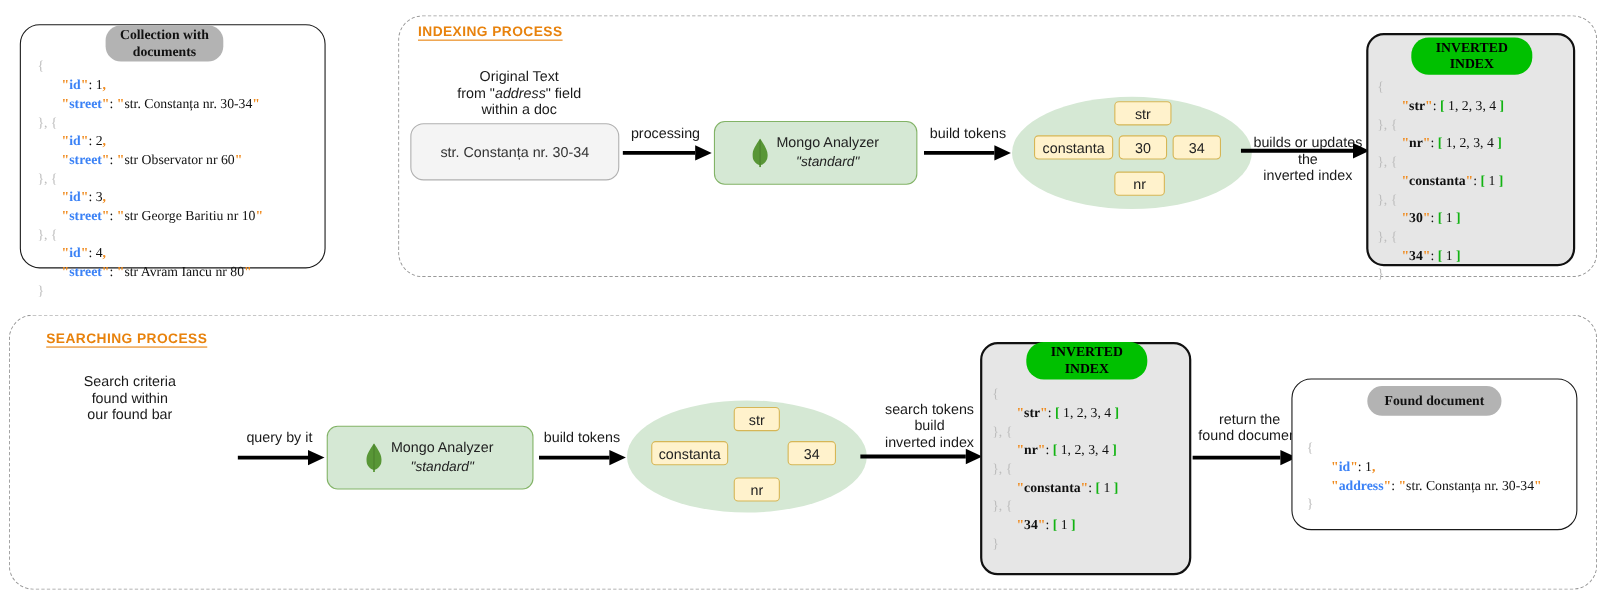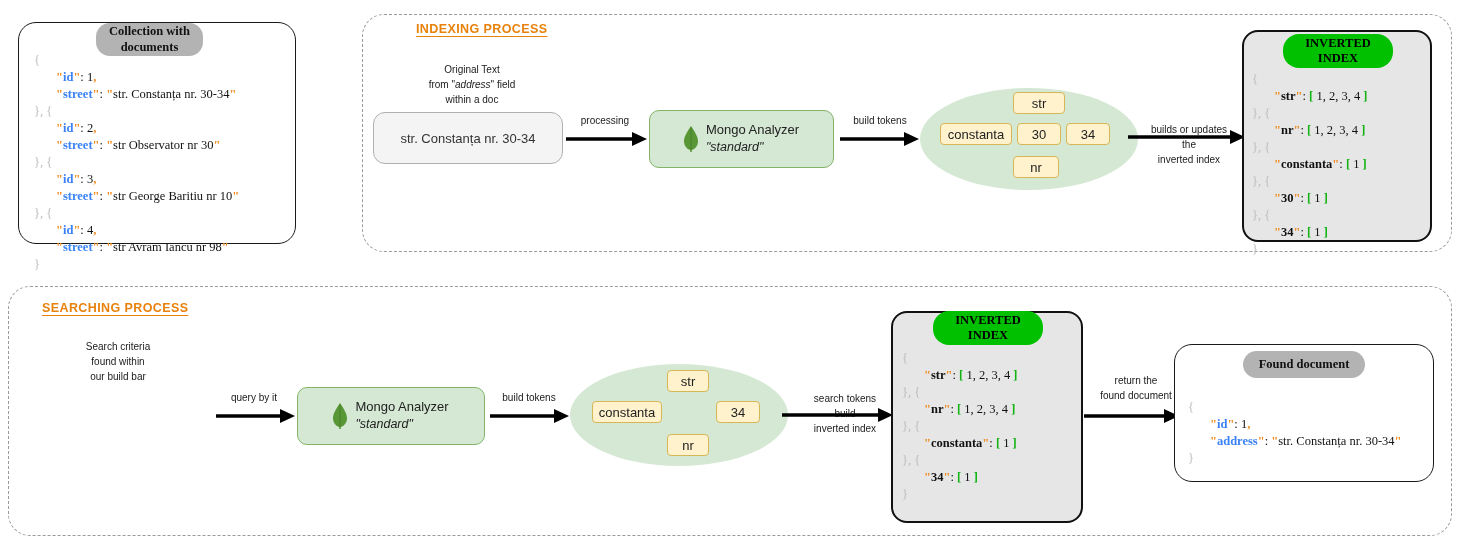"INDEXING PROCESS" div.section-title { left: 416px -> 380px }
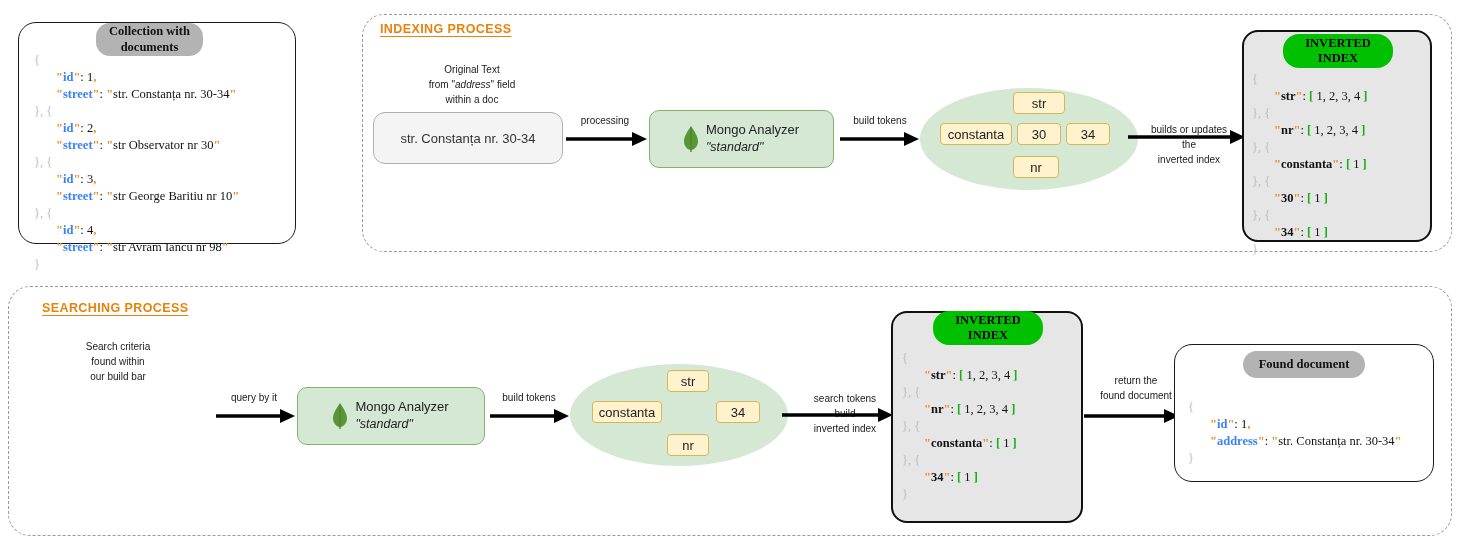"Original Text" .cap { font-size: 10px -> 13px }
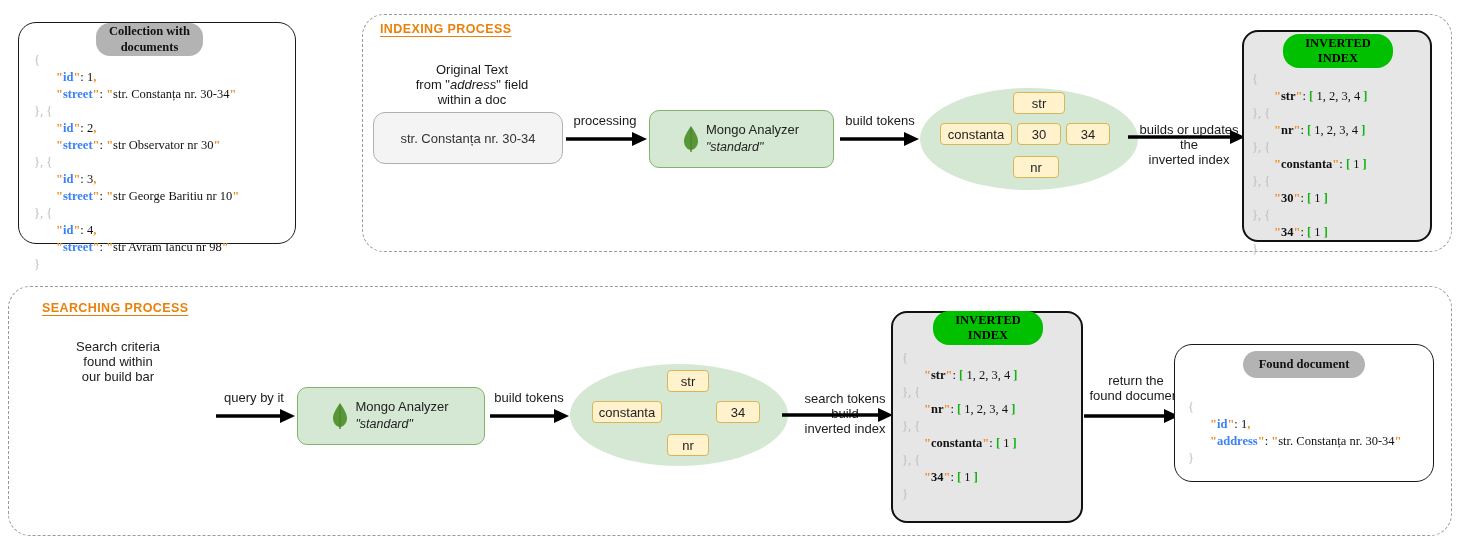"Mongo Analyzer" .analyzer .txt { text-align: left -> center }
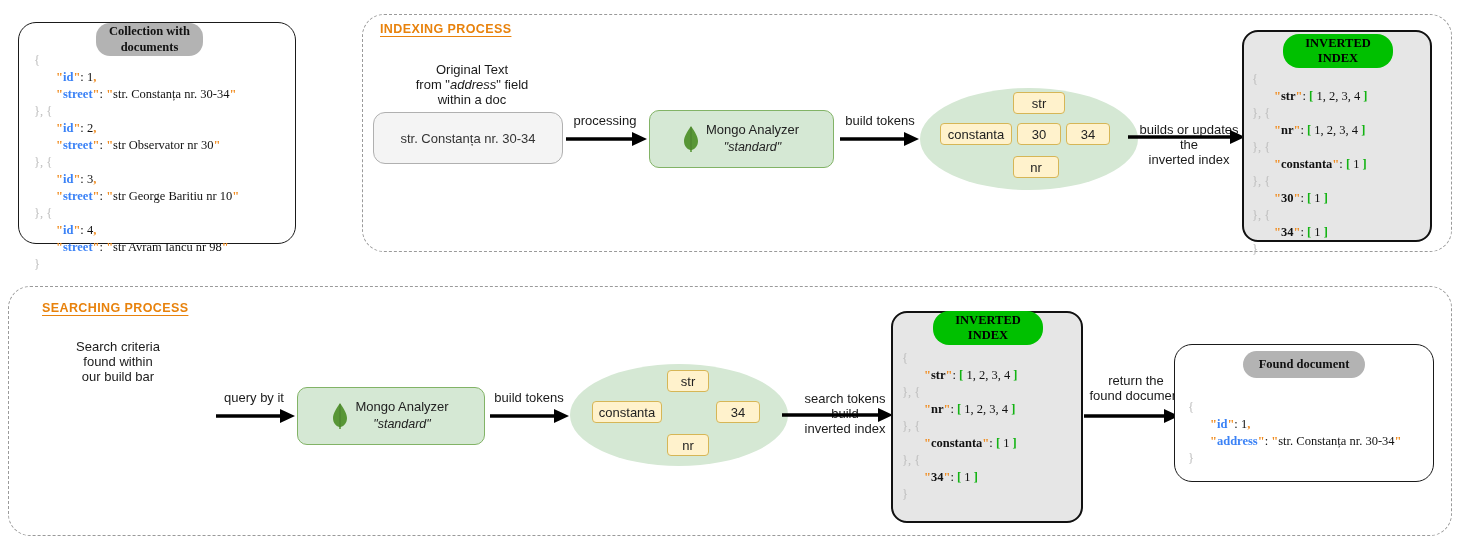"str Observator nr 30" span.v-str { text: 30 -> 60 }
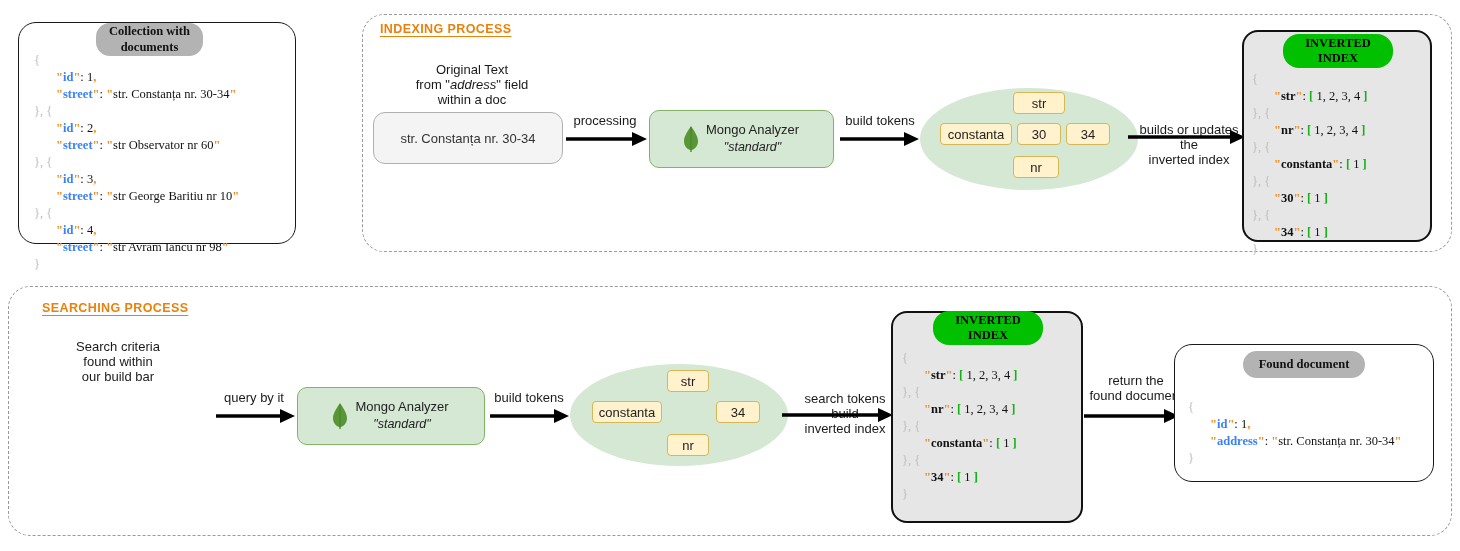"str Avram Iancu nr 98" span.v-str { text: 98 -> 80 }
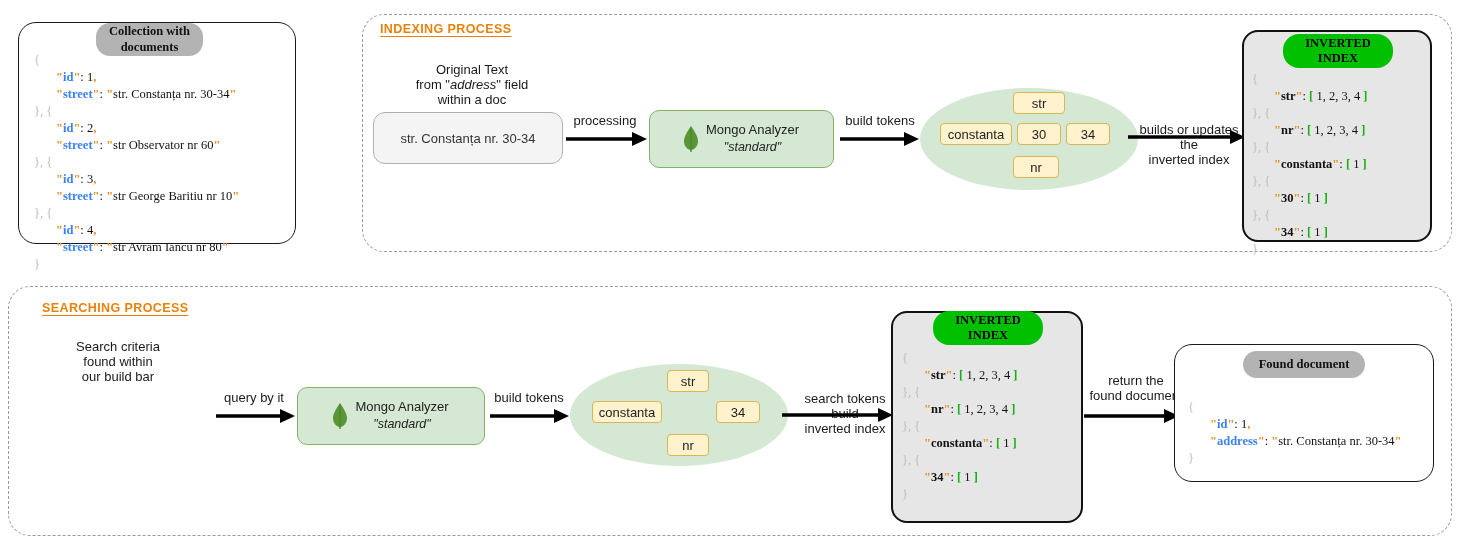"our build bar" div { text: build -> found }
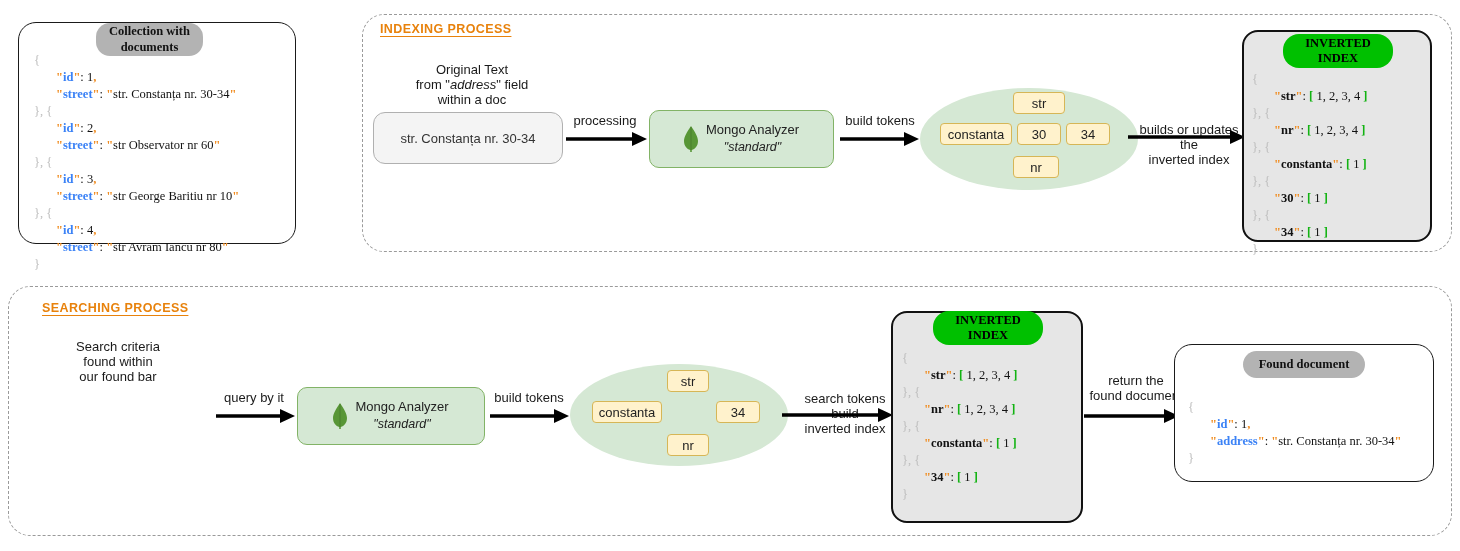"search tokens" div.cap { margin-top: 27px -> none }
